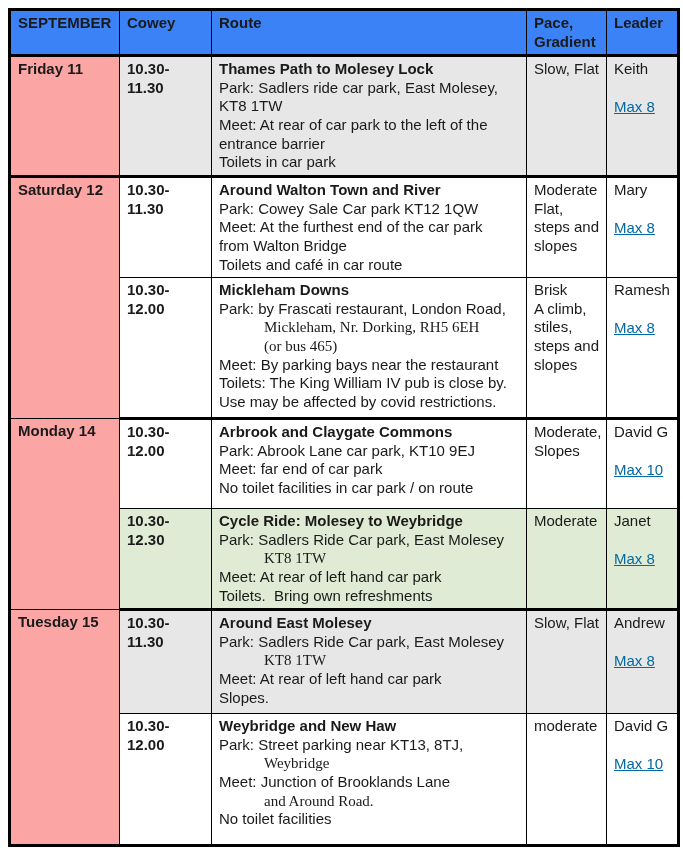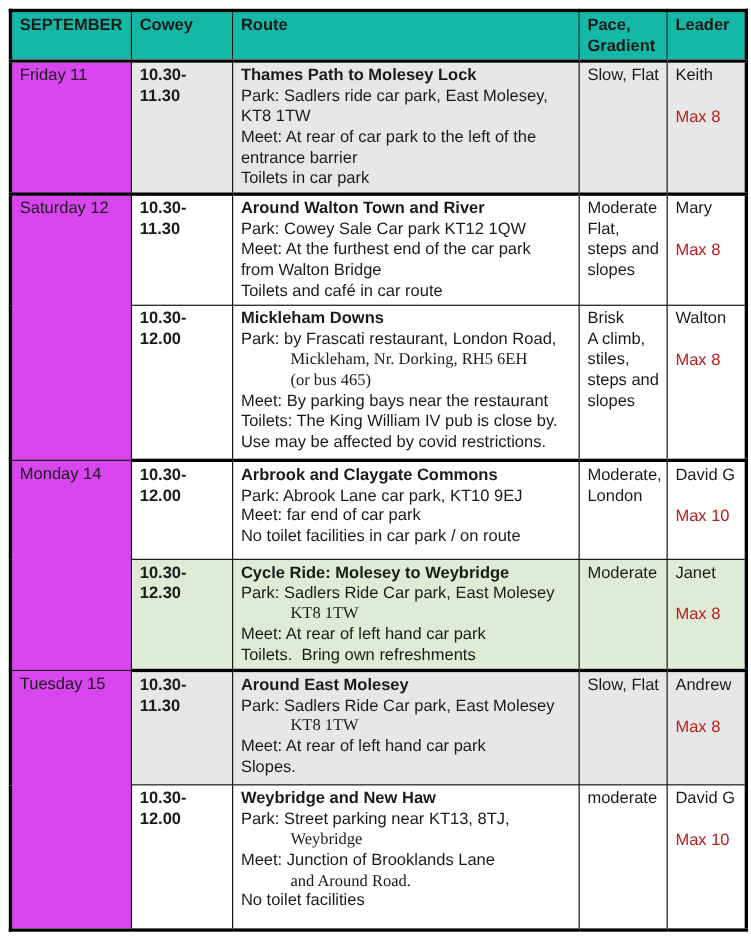"SEPTEMBER" thead th { background: #14b8a6 -> #3b82f6 }
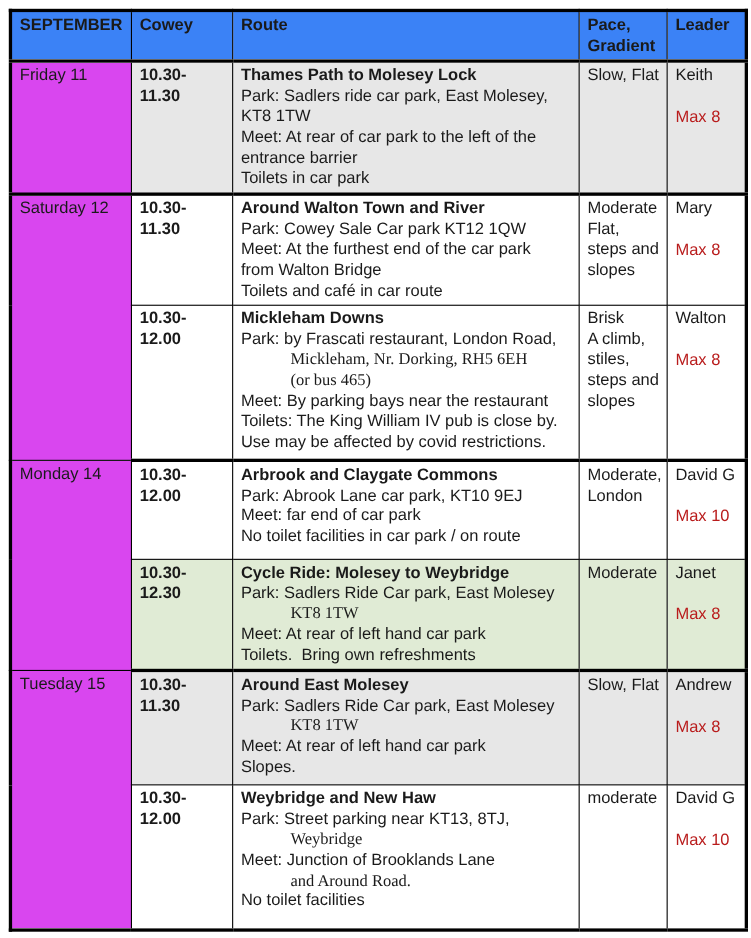"Friday 11" td.day-cell { background: #d946ef -> #fca5a5; font-weight: normal -> bold }
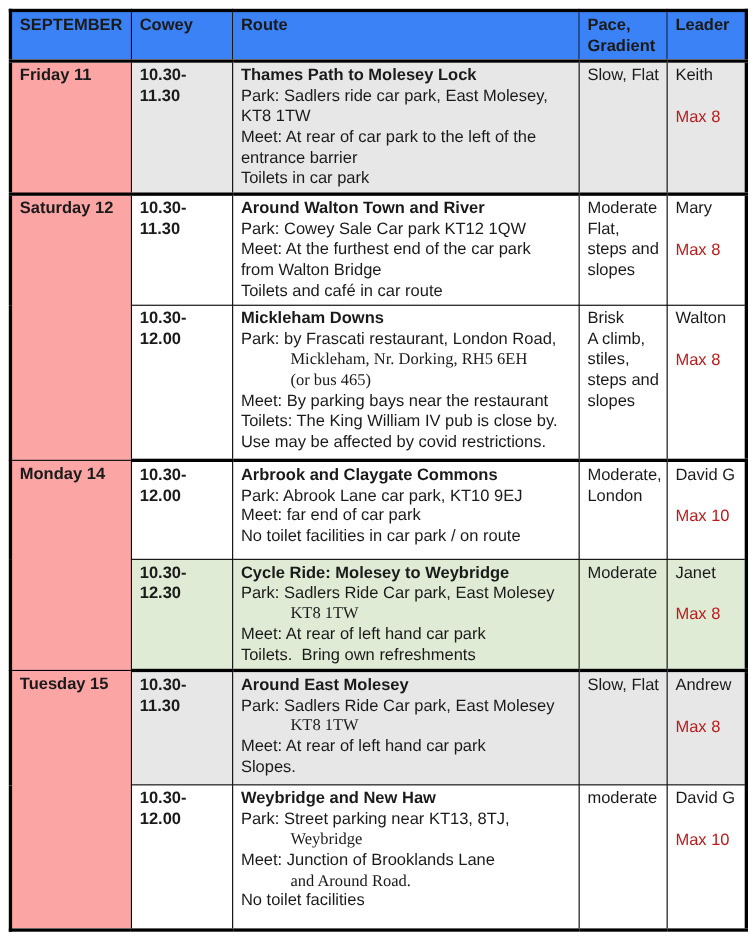"Max 8" .max-badge { color: #b91c1c -> #0369a1; text-decoration: none -> underline }
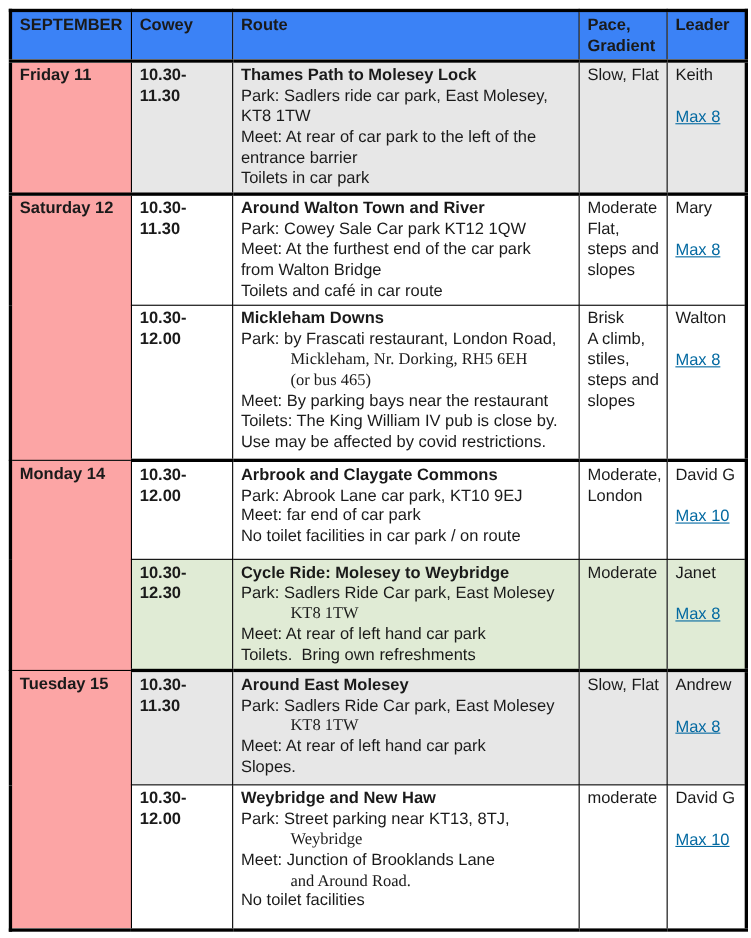"Walton" div { text: Walton -> Ramesh }
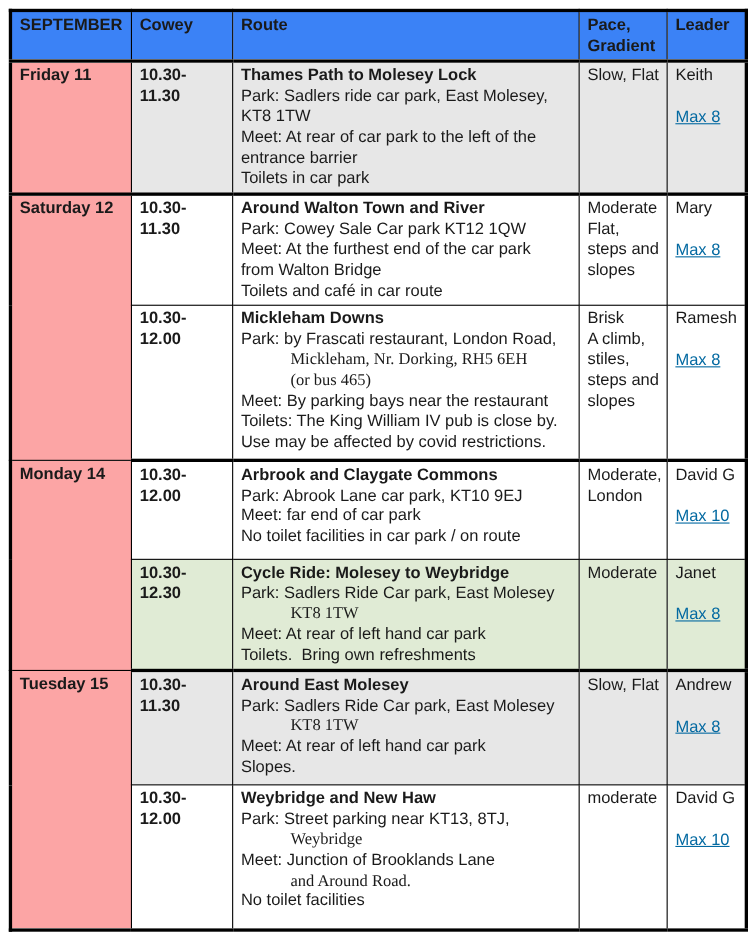"Moderate," td.pace-cell { text: London -> Slopes }
